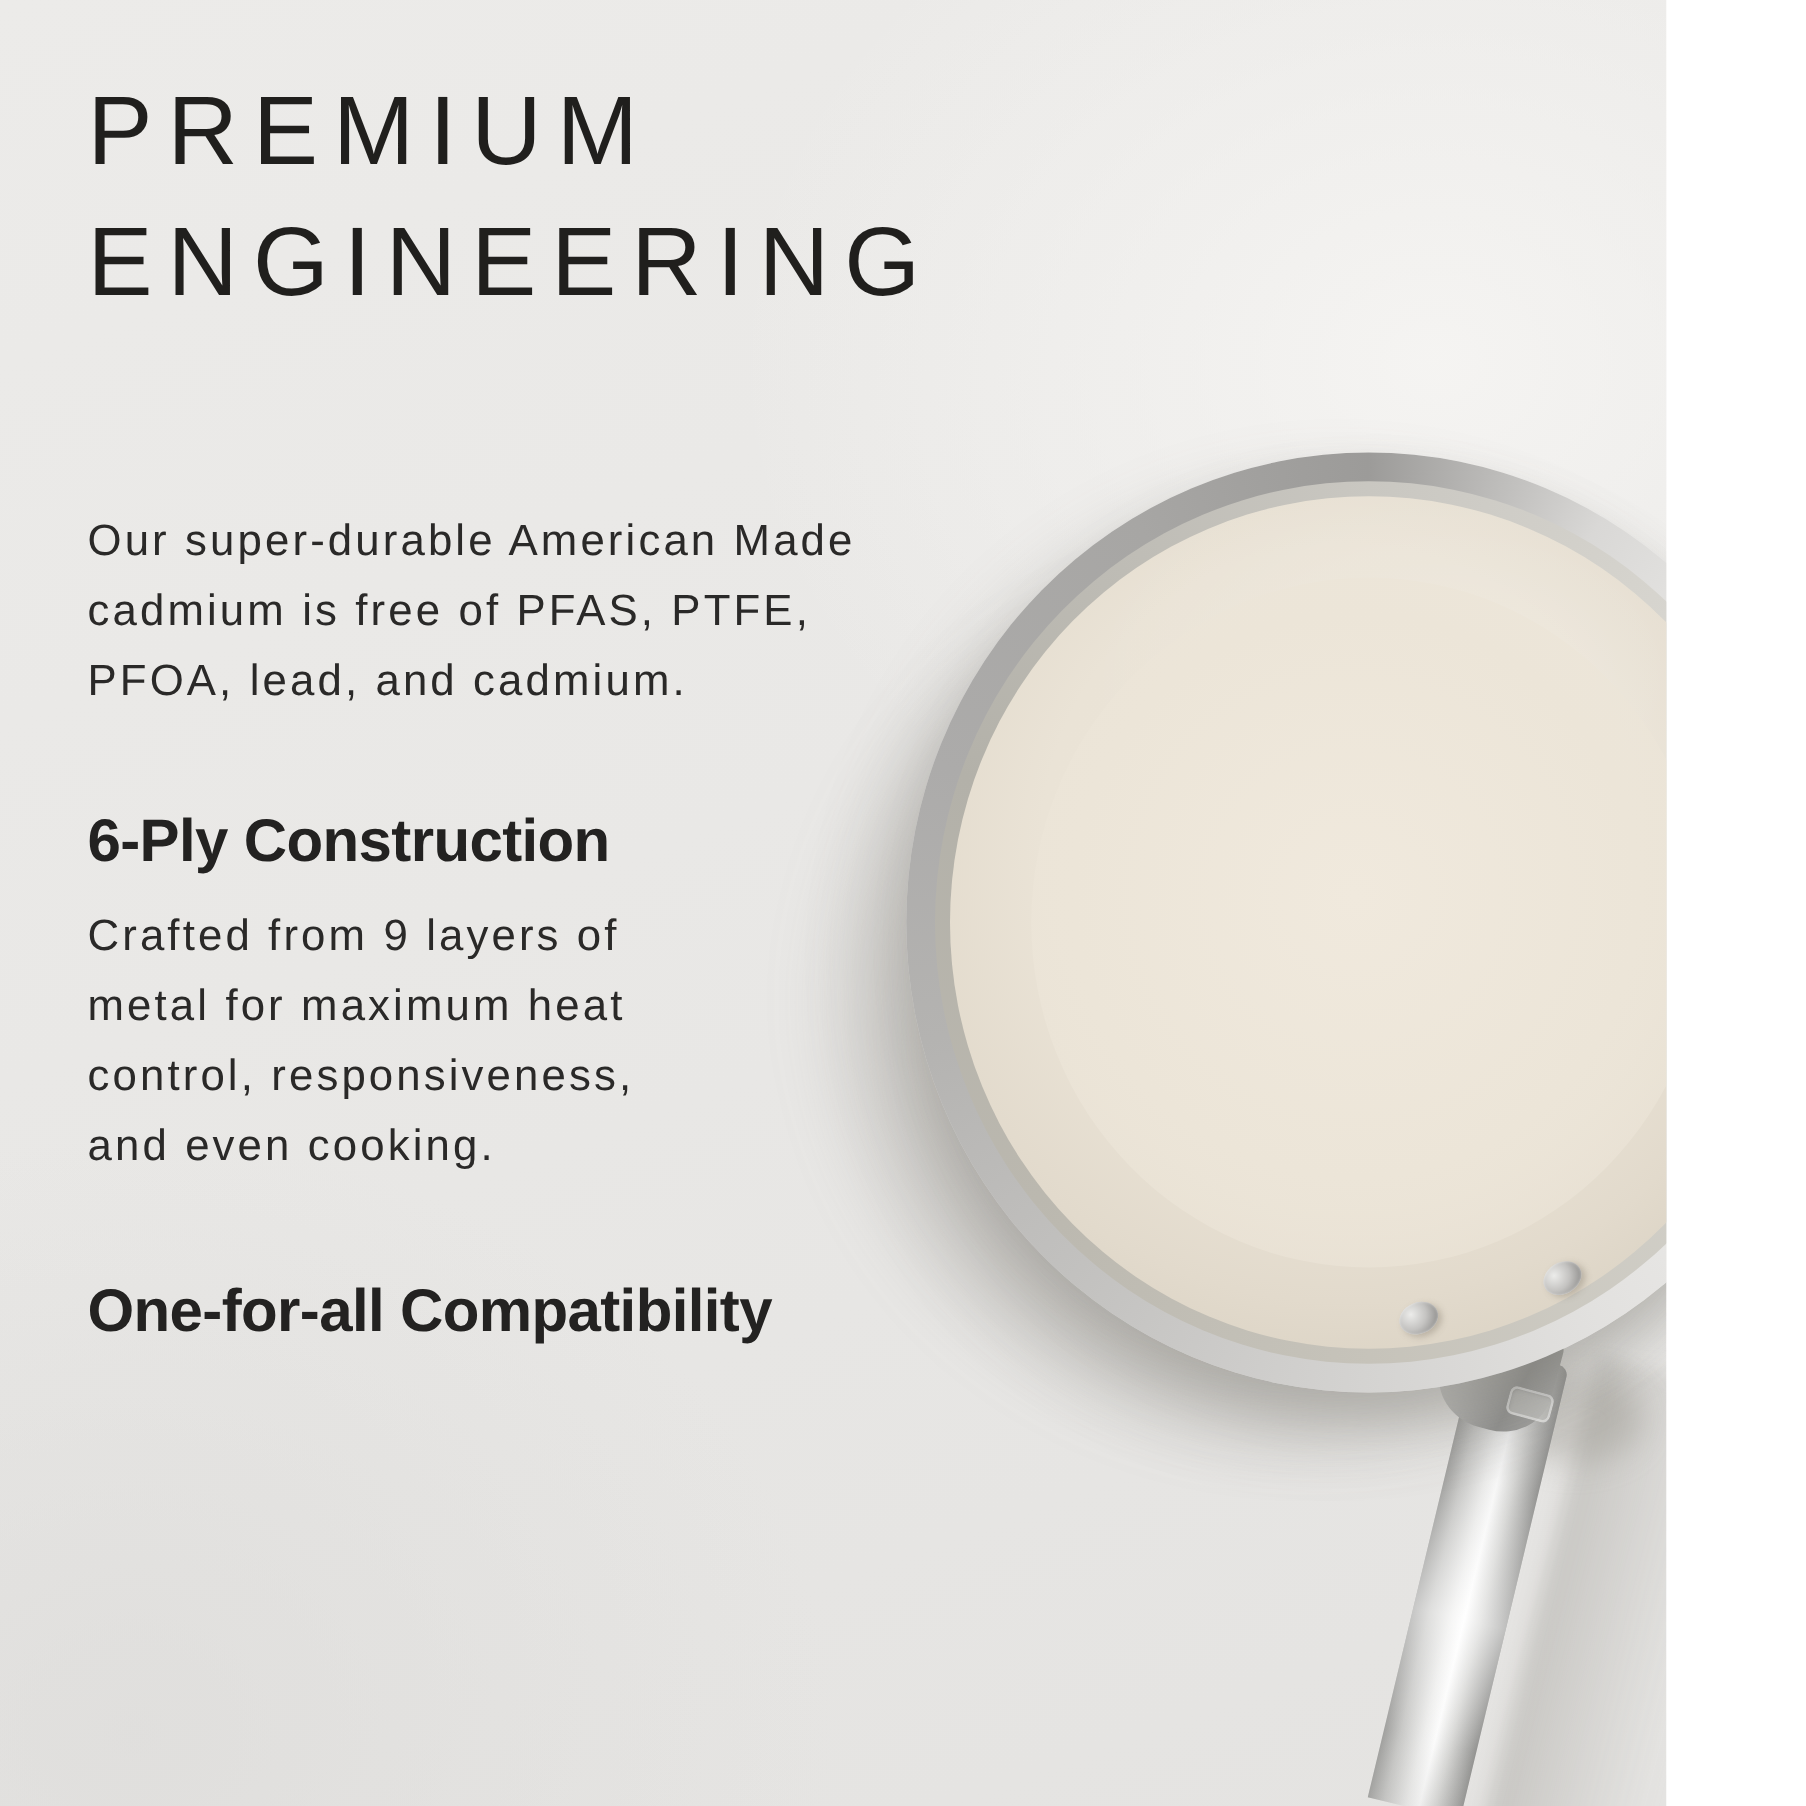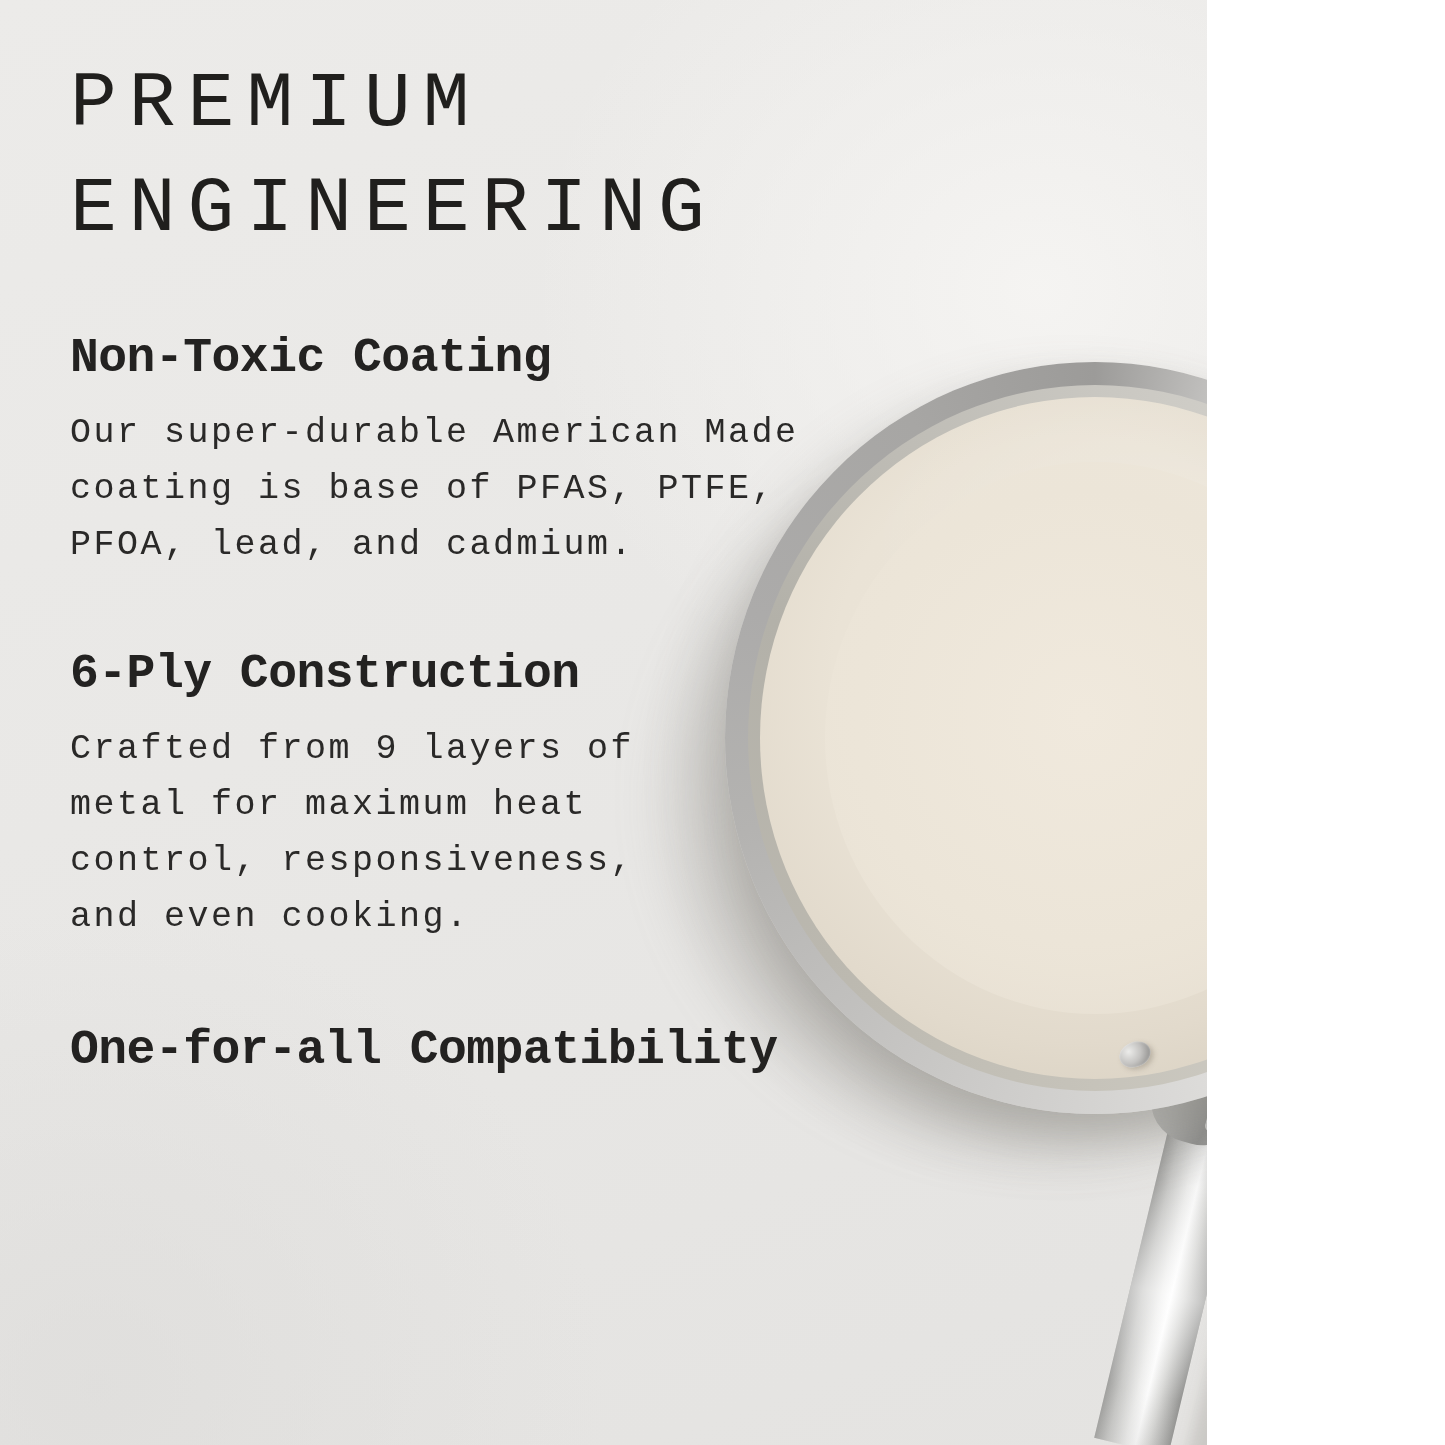"PREMIUM" #stage { font-family: Liberation Mono, monospace -> Liberation Sans, sans-serif; width: 1207px -> 1333px }
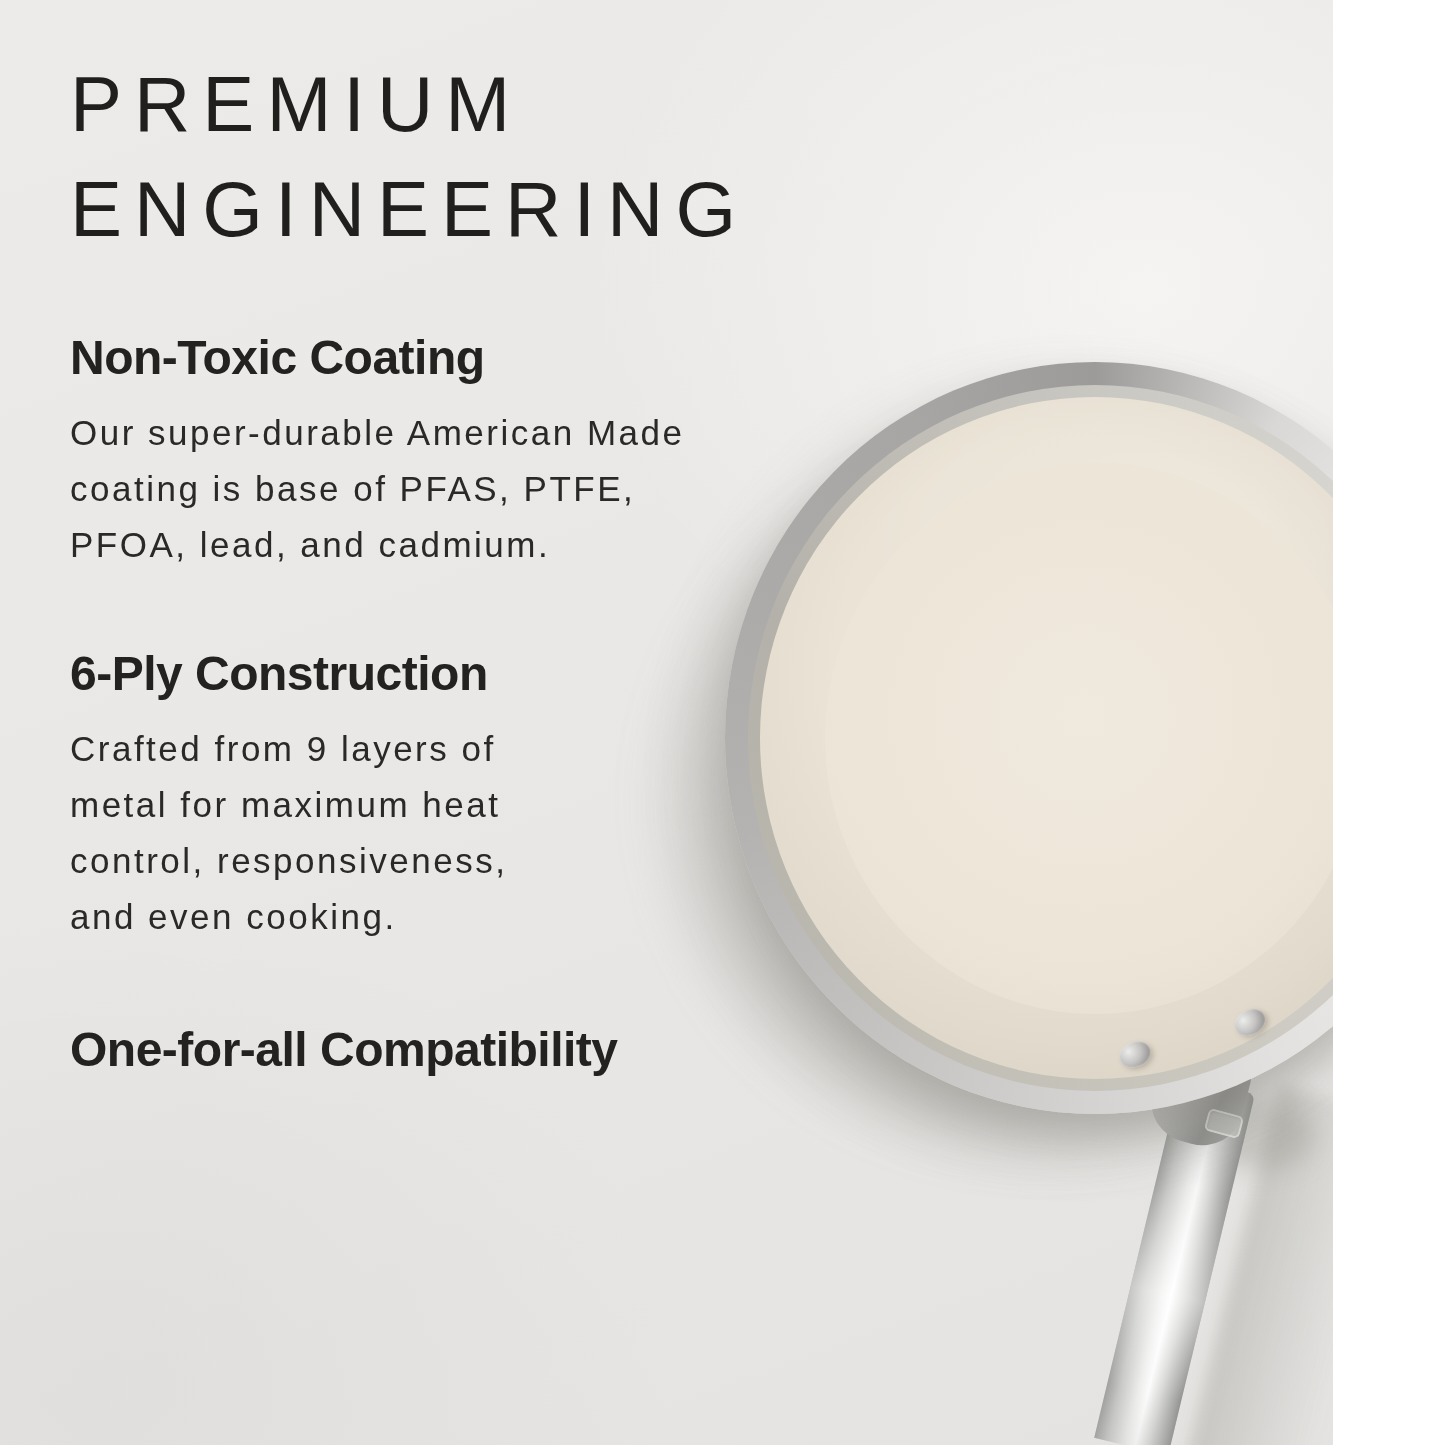"Non-Toxic Coating" div.sec-heading { html: <div>Non-Toxic Coating</div> -> none }
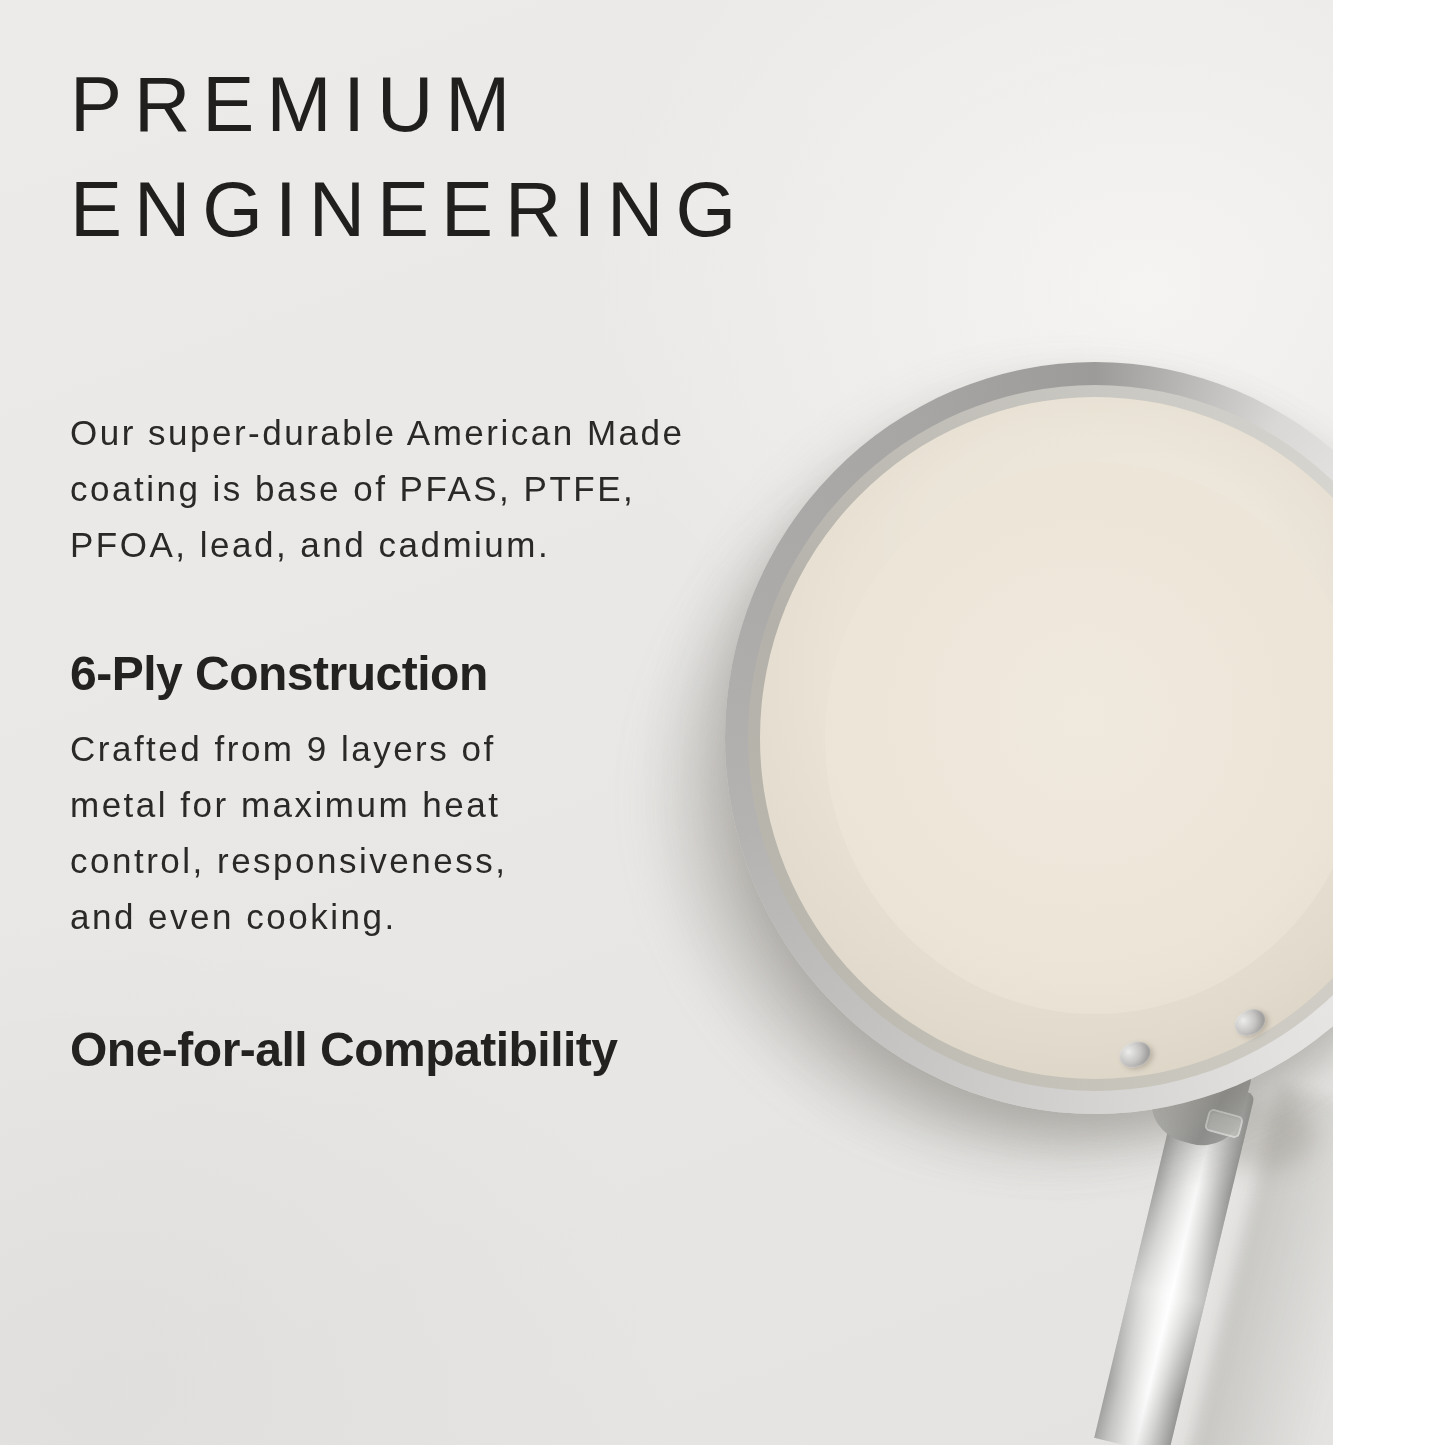"Our super-durable American Made" div.sec-body { text: coating is base -> cadmium is free }
